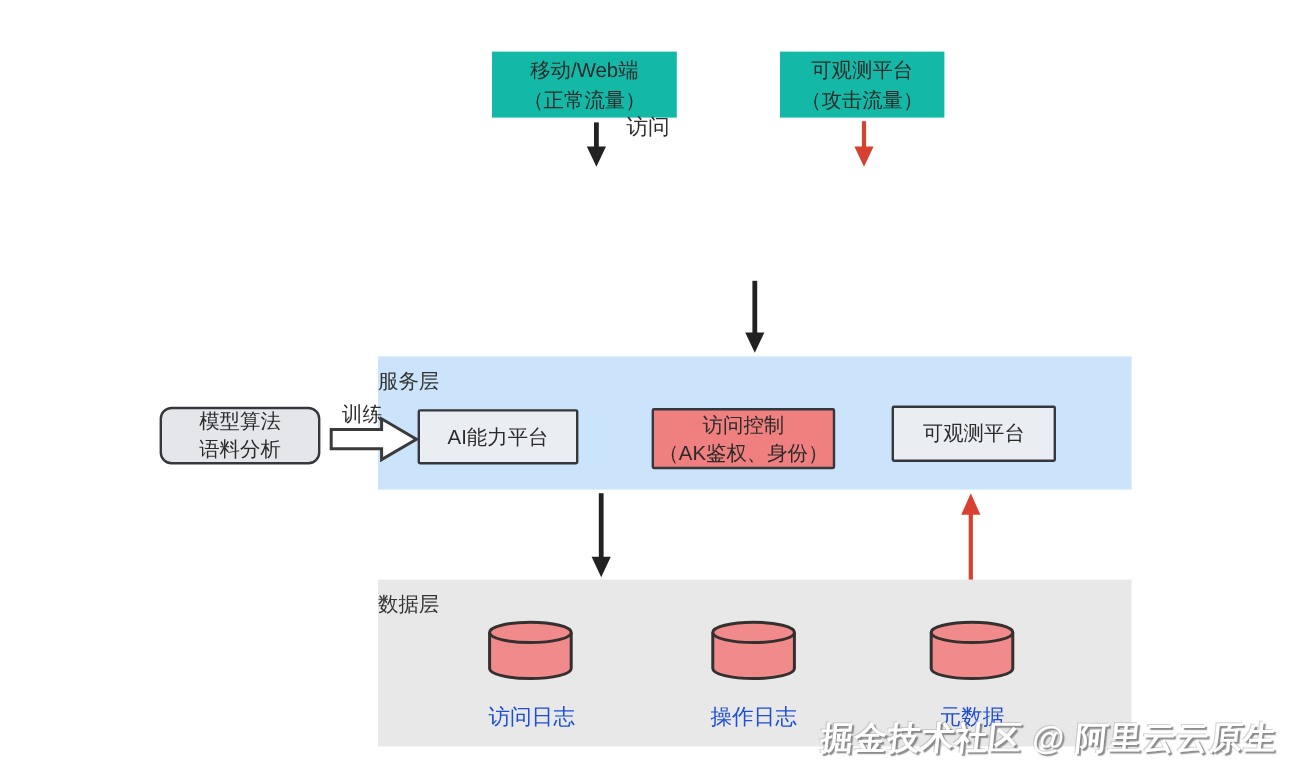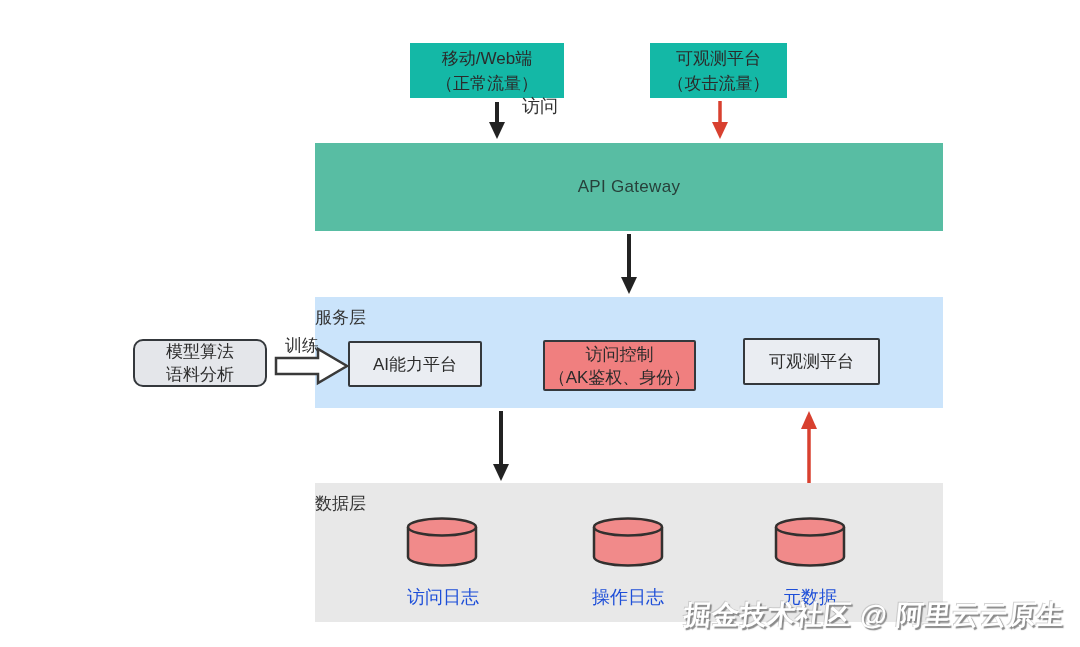"API Gateway" div.layer { html: <div> <span>API Gateway</span> </div> -> none }
